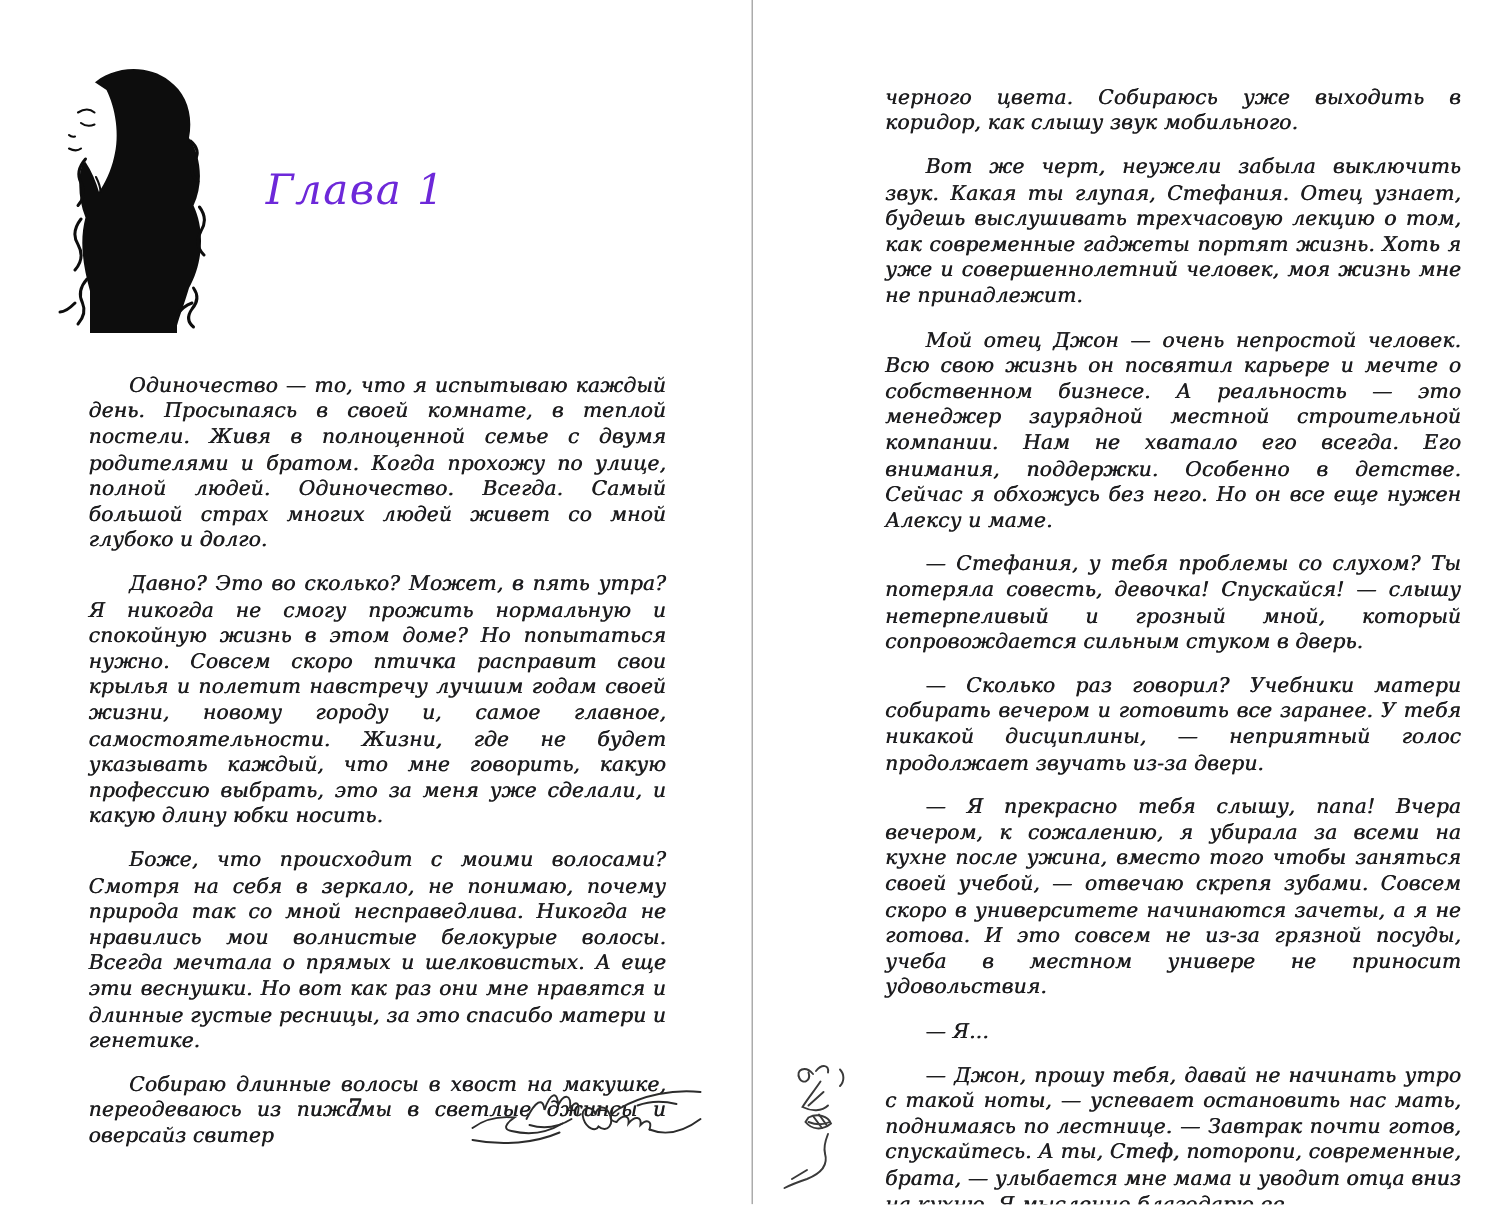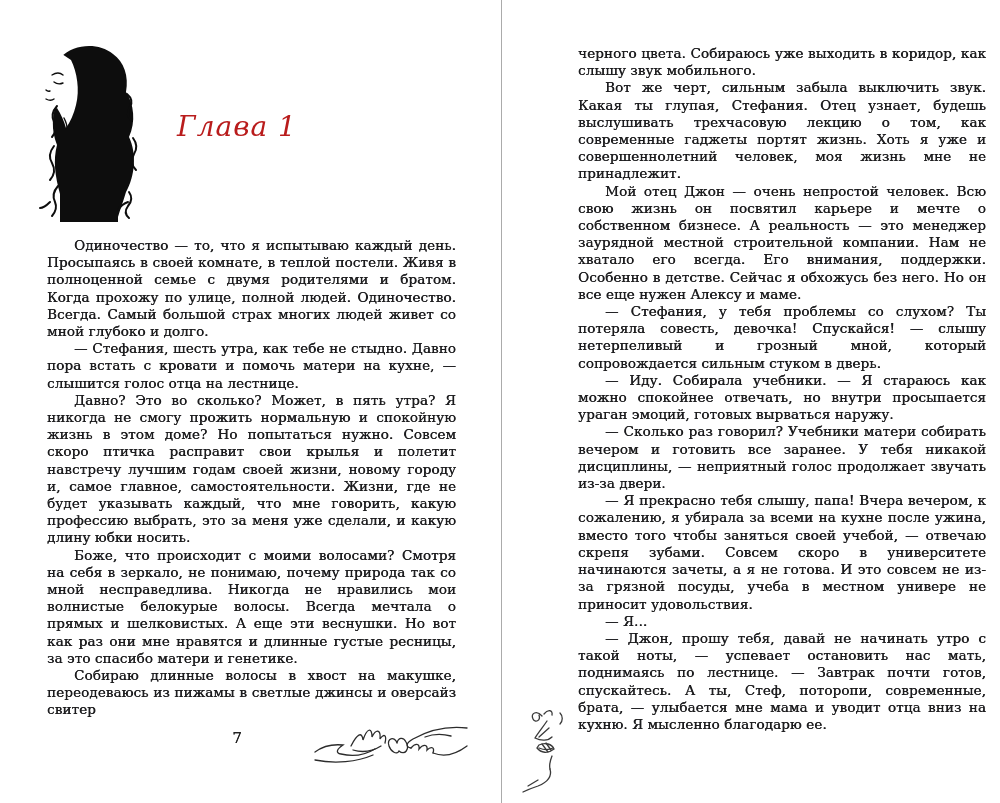"черного цвета. Собираюсь уже выходить" .body-text p { font-style: none -> italic; margin: 0 -> 12px }
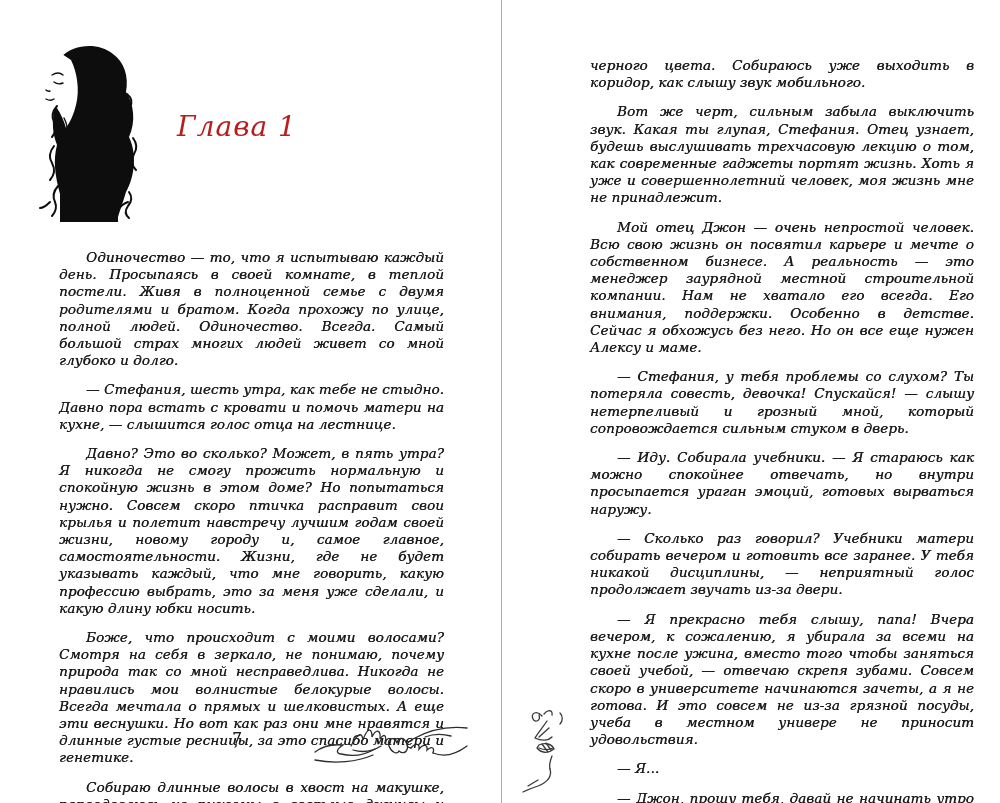"Глава 1" .chapter-title { color: #b91c1c -> #6d28d9 }
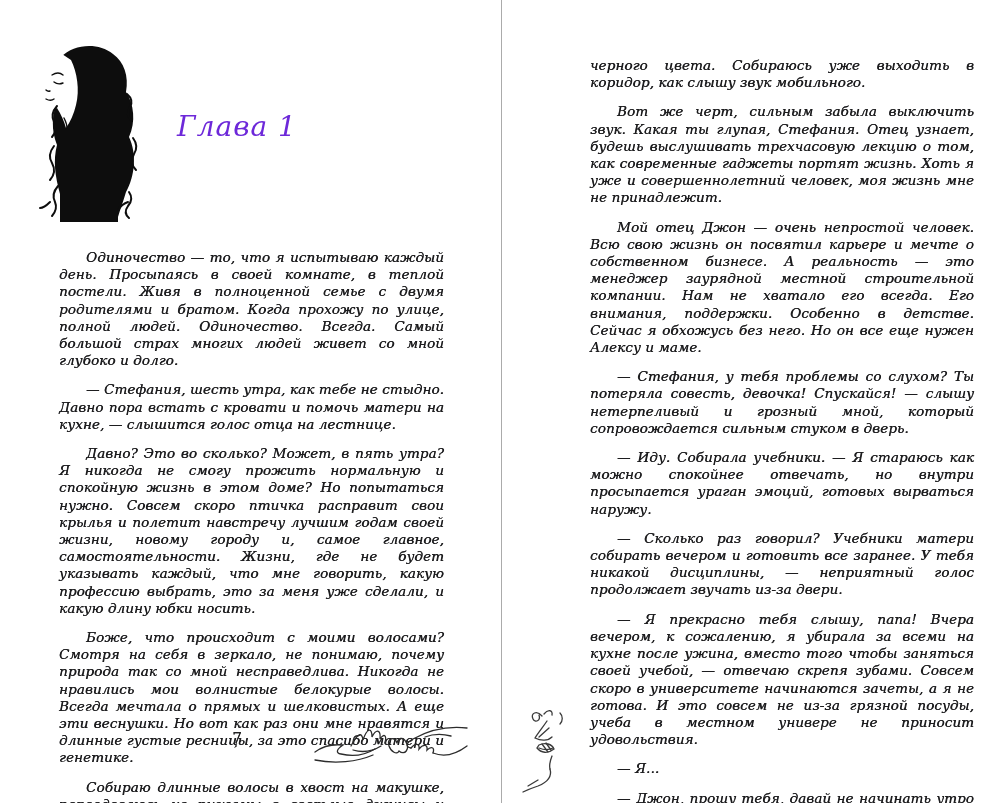"Вот же черт, сильным забыла" p { text: сильным -> неужели }
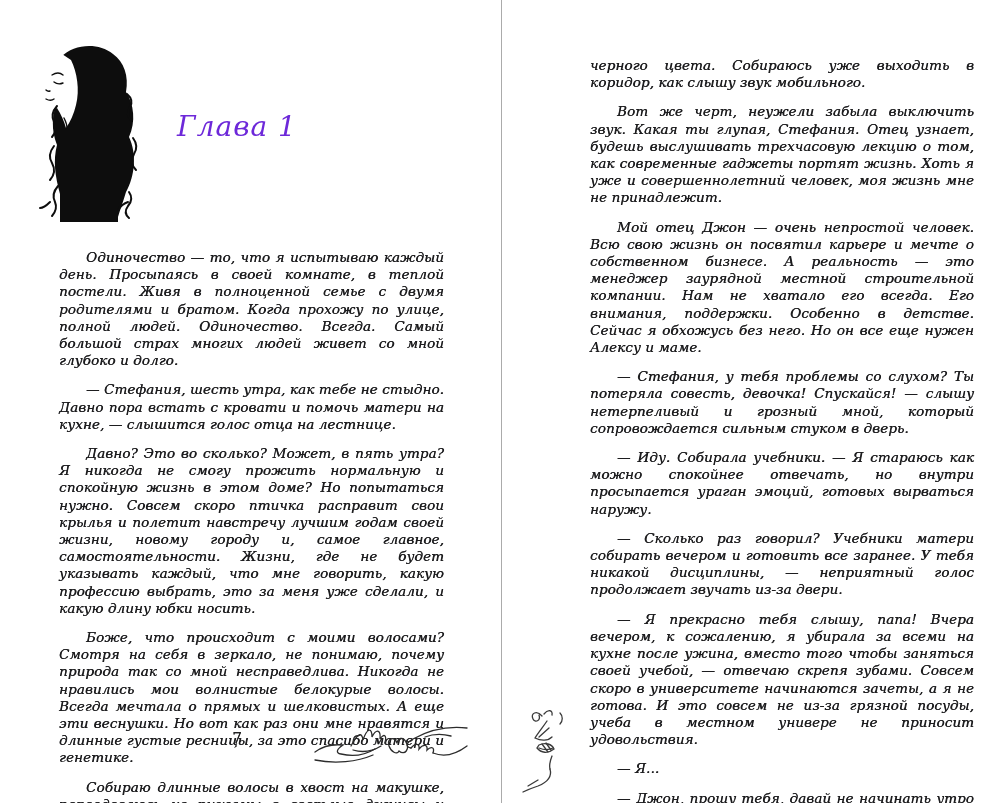"— Стефания, шесть утра, как" p { html: <p>— Стефания, шесть утра, как тебе не стыдно. Давно пора встать с кровати и помочь матери на кухне, — слышится голос отца на лестнице.</p> -> none }
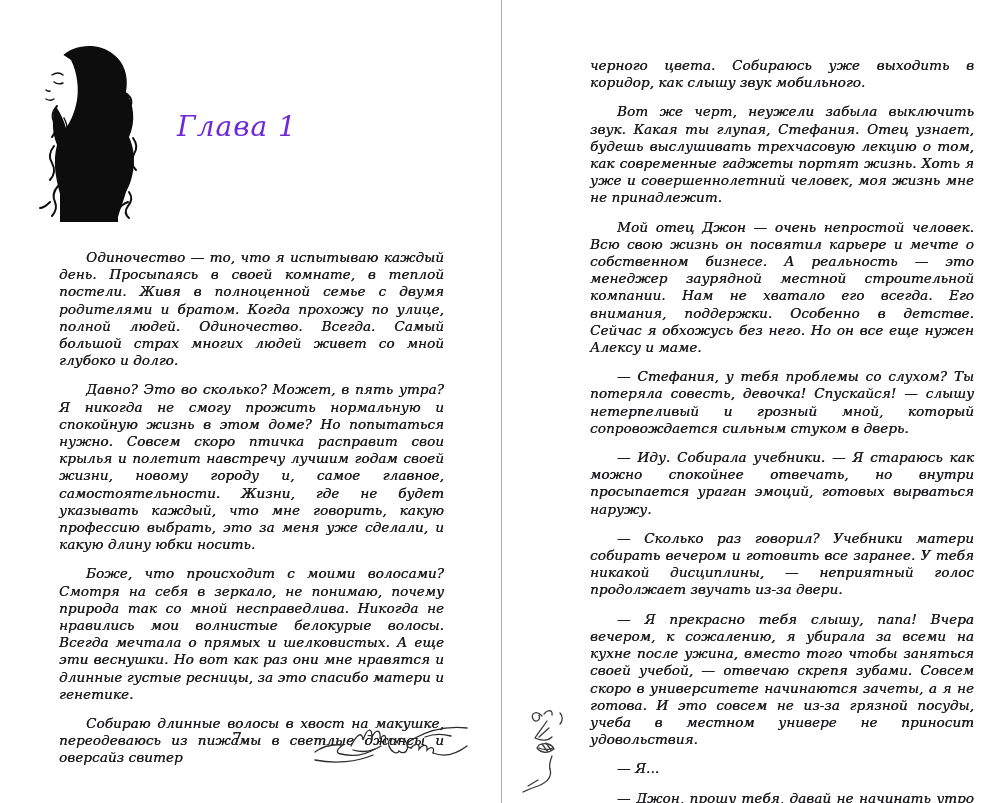"— Иду. Собирала учебники. —" p { html: <p>— Иду. Собирала учебники. — Я стараюсь как можно спокойнее отвечать, но внутри просыпается ураган эмоций, готовых вырваться наружу.</p> -> none }
